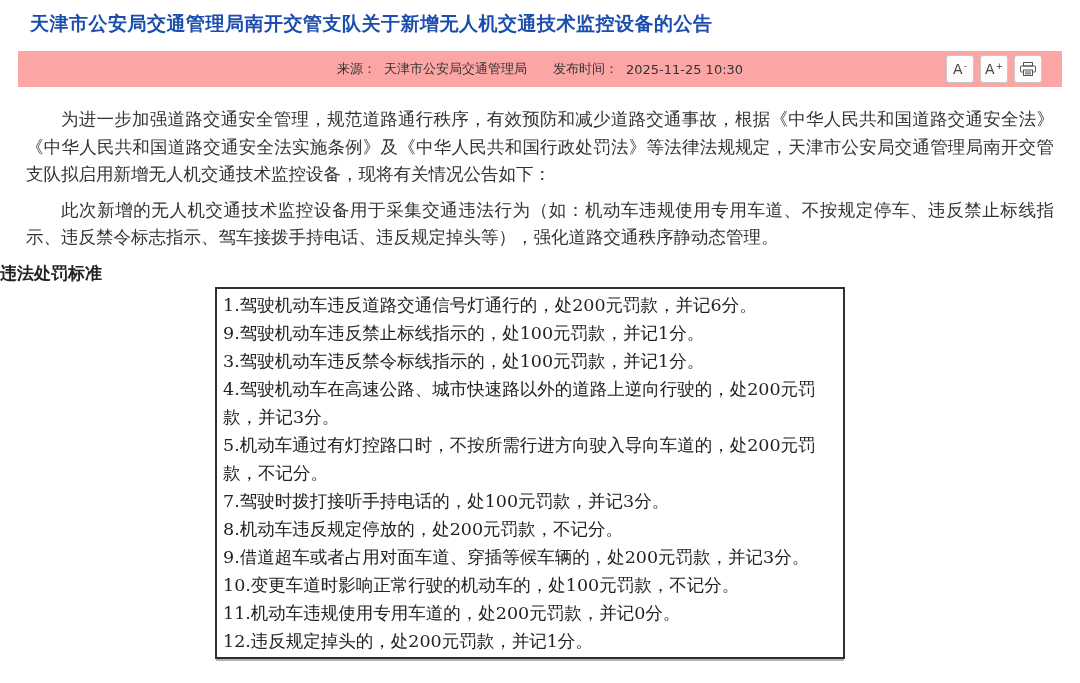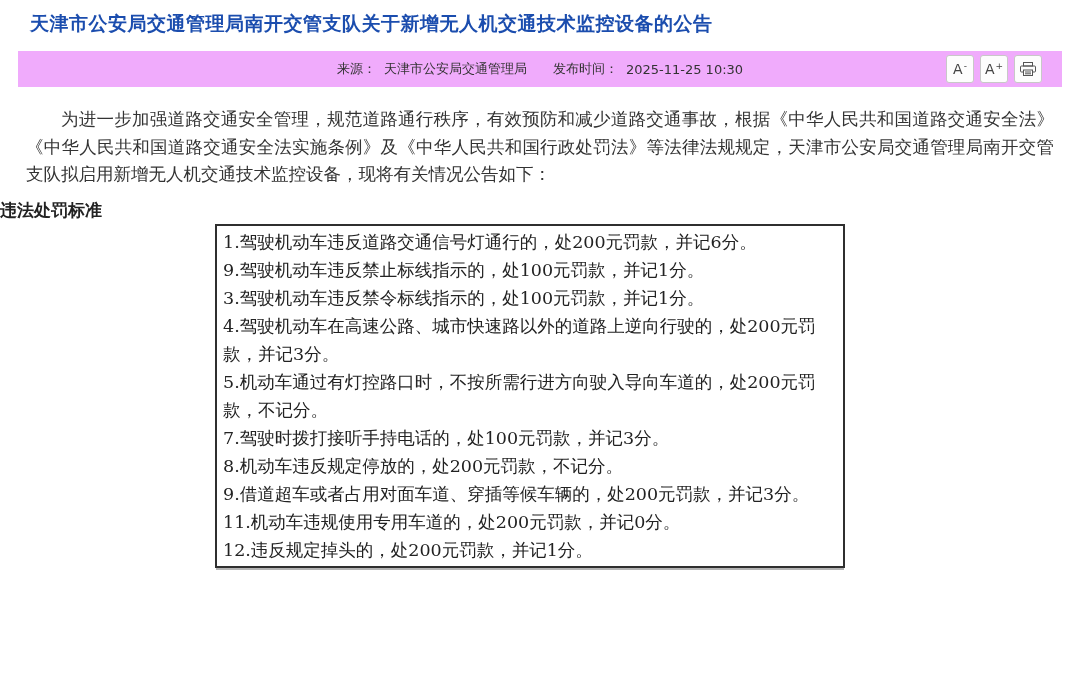"来源：" .meta-bar { background: #f0abfc -> #fca5a5 }
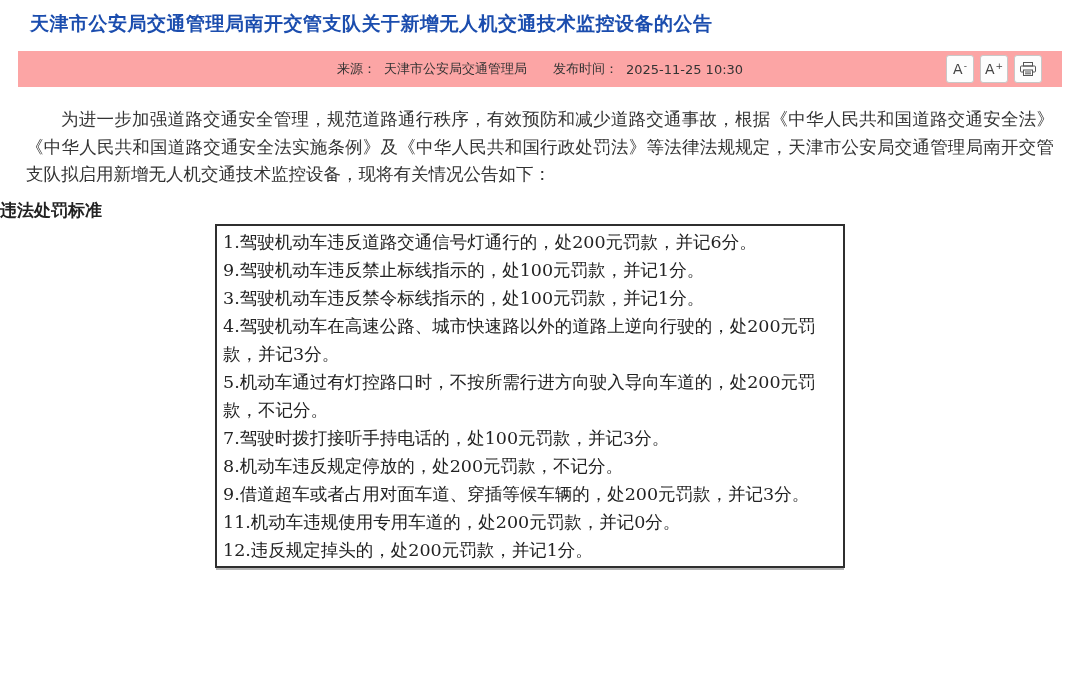"此次新增的无人机交通技术监控设备用于采集交通违法行为（如：机动车违规使用专用车道" p { html: none -> <p>此次新增的无人机交通技术监控设备用于采集交通违法行为（如：机动车违规使用专用车道、不按规定停车、违反禁止标线指示、违反禁令标志指示、驾车接拨手持电话、违反规定掉头等），强化道路交通秩序静动态管理。</p> }
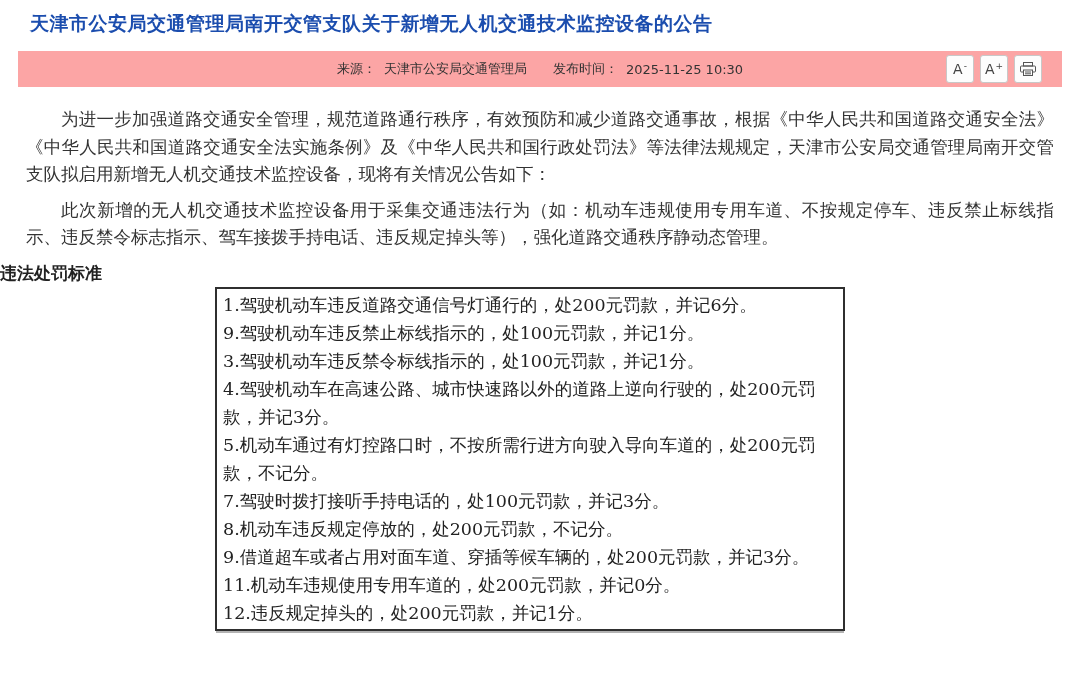"10.变更车道时影响正常行驶的机动车的，处100元罚款，不记分。" li { html: none -> <li>10.变更车道时影响正常行驶的机动车的，处100元罚款，不记分。</li> }
